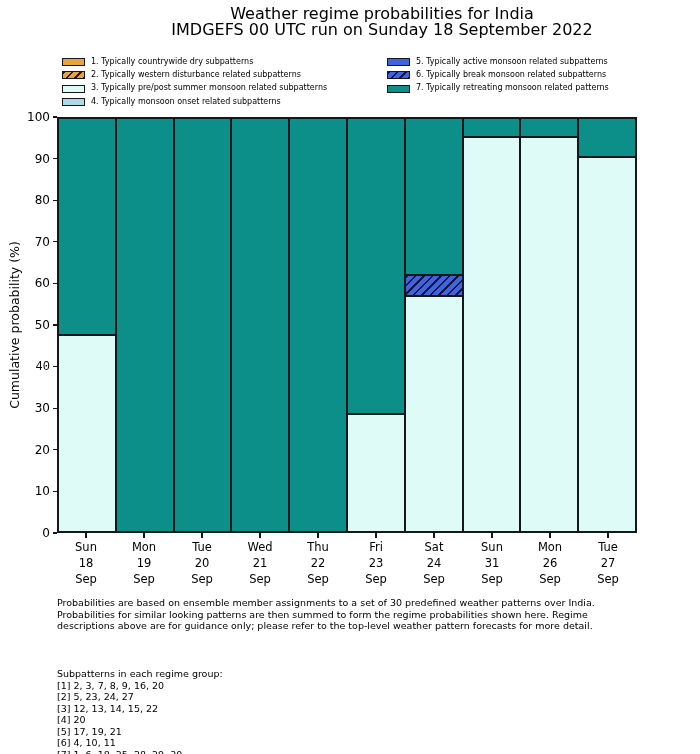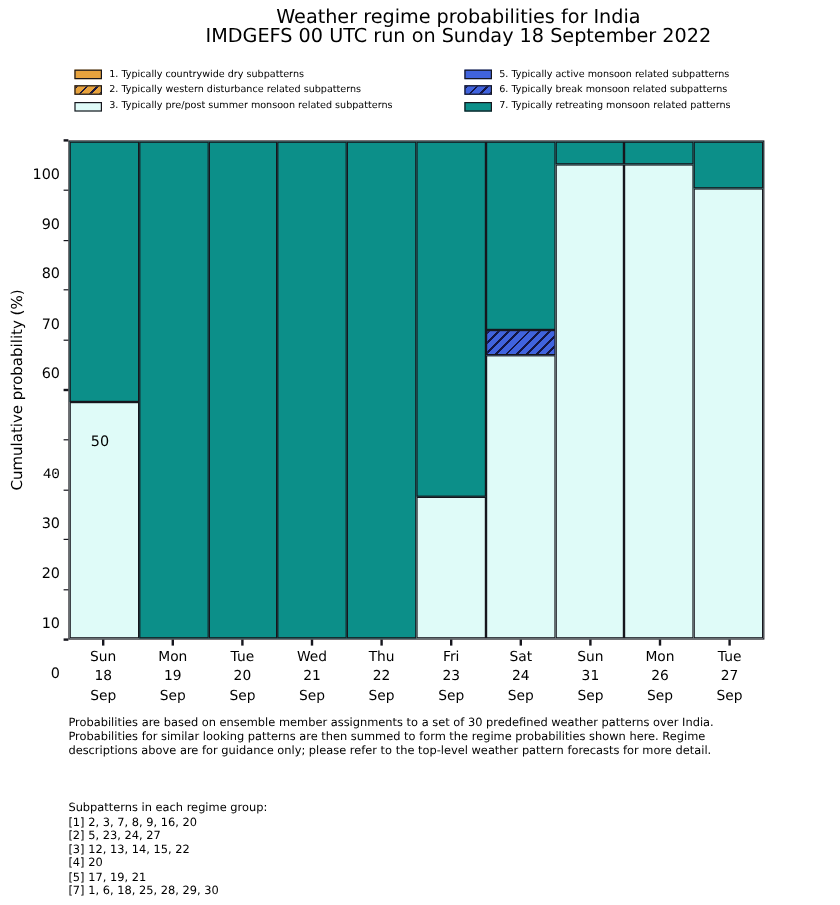"4. Typically monsoon onset related" div.legend-item { html: none -> <div> <div></div> <div>4. Typically monsoon onset related subpatterns</div> </div> }
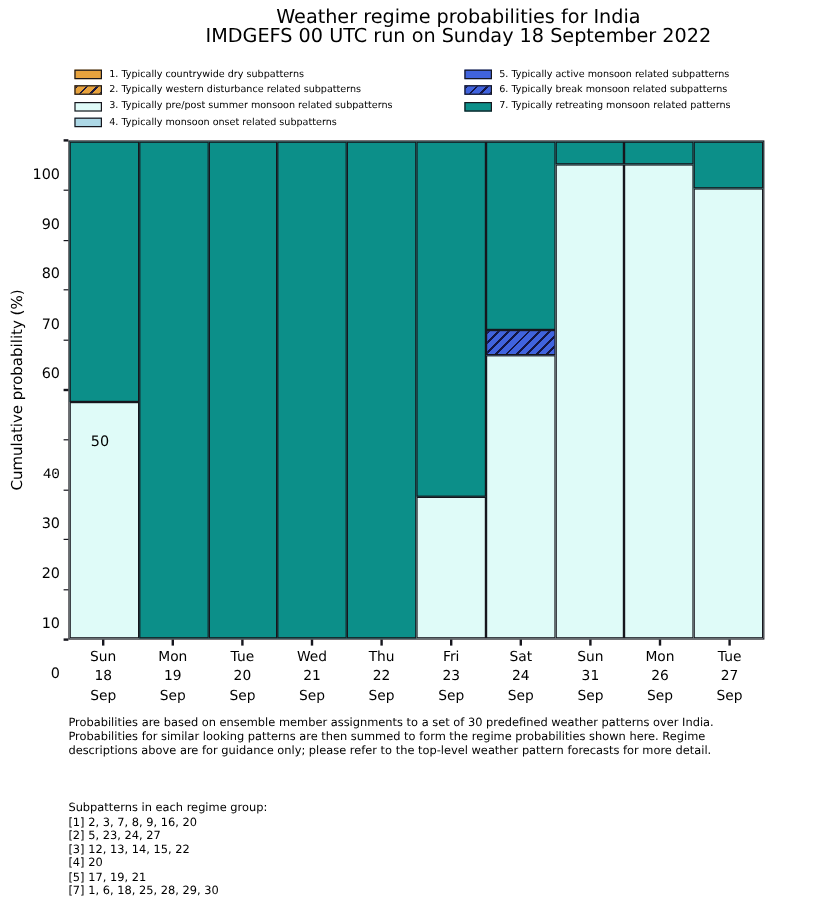"100" .ytick-label { margin-top: 28px -> none }
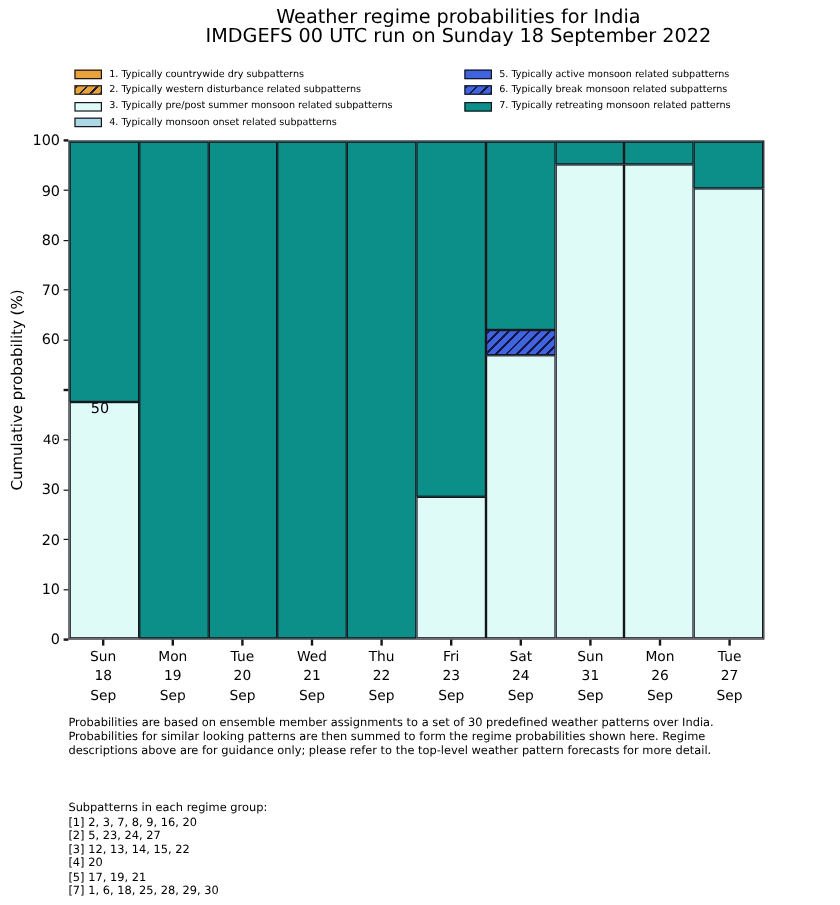"50" div.ytick-label { padding-left: 41px -> none; top: 332px -> 317px }
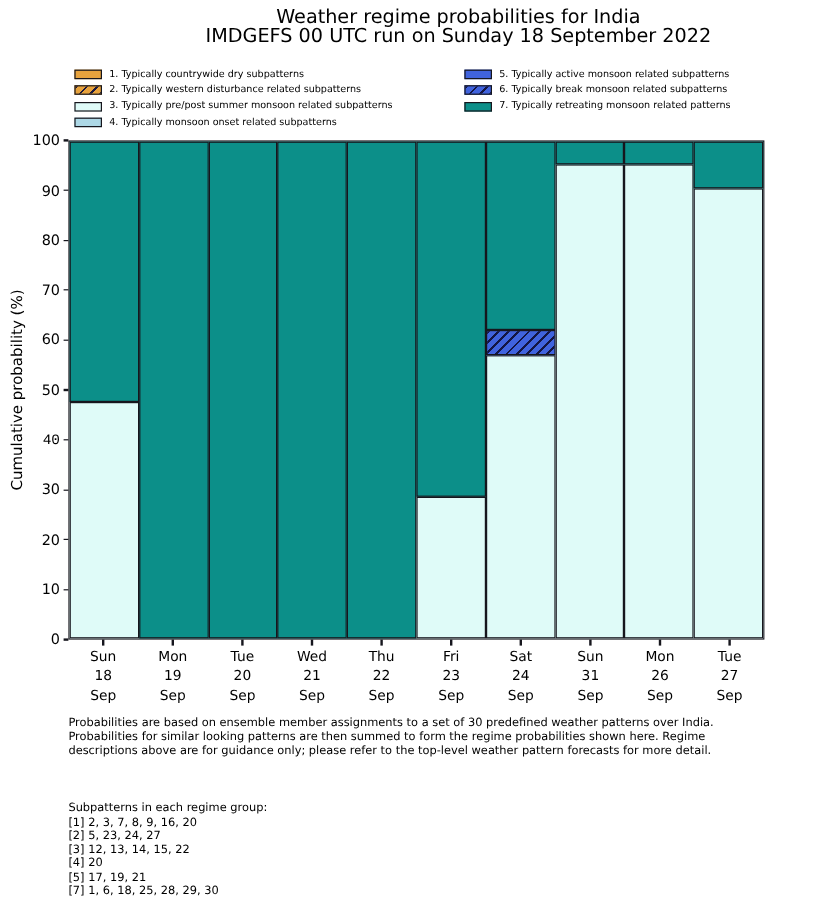"[6] 4, 10, 11" div { html: none -> <div>[6] 4, 10, 11</div> }
